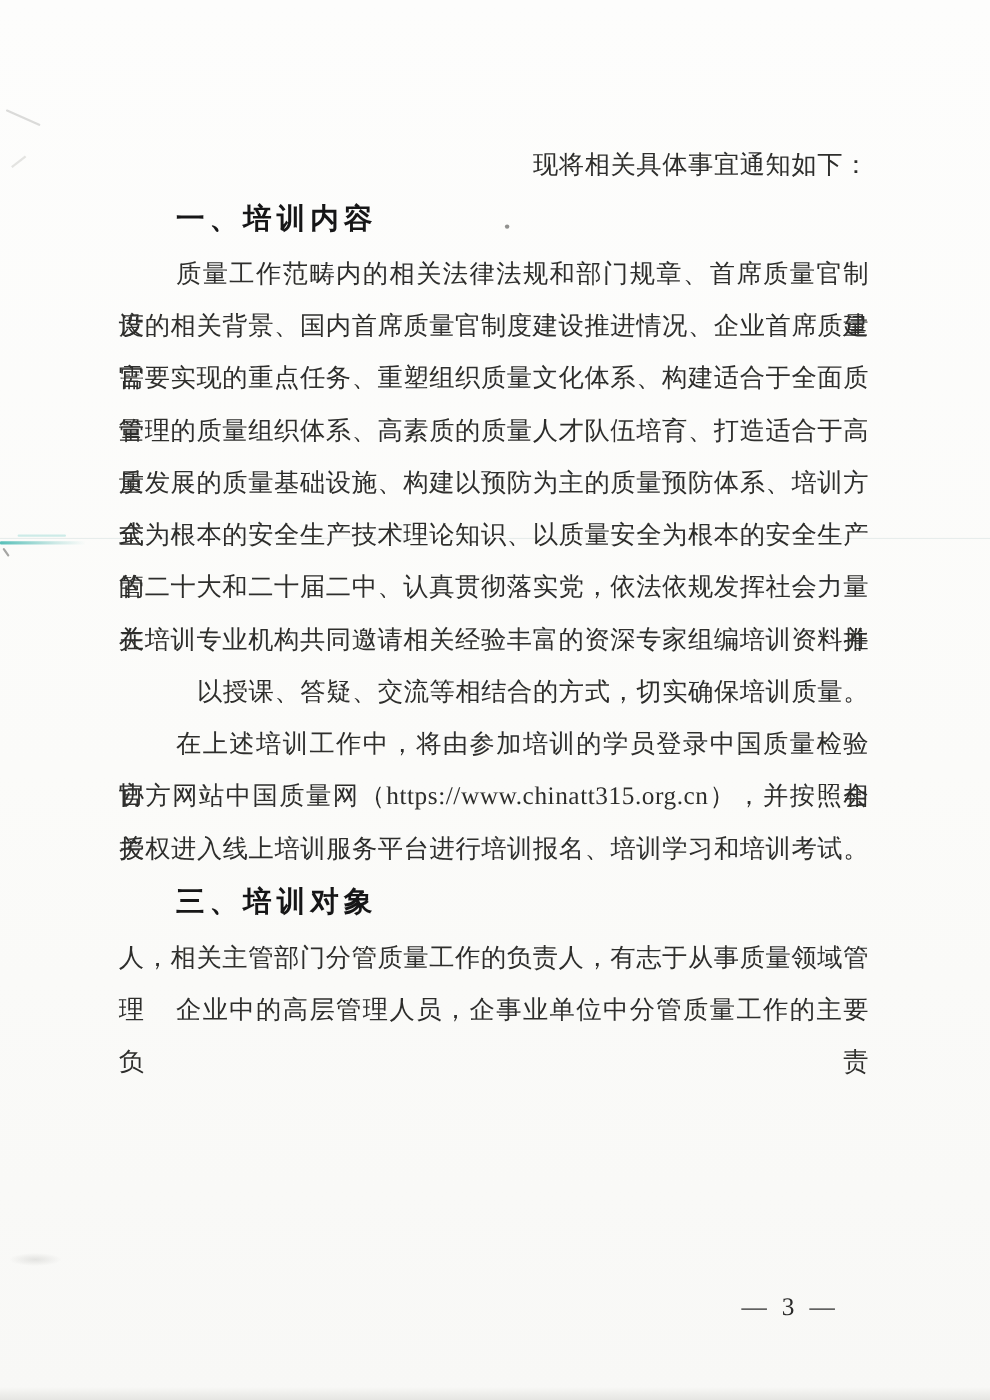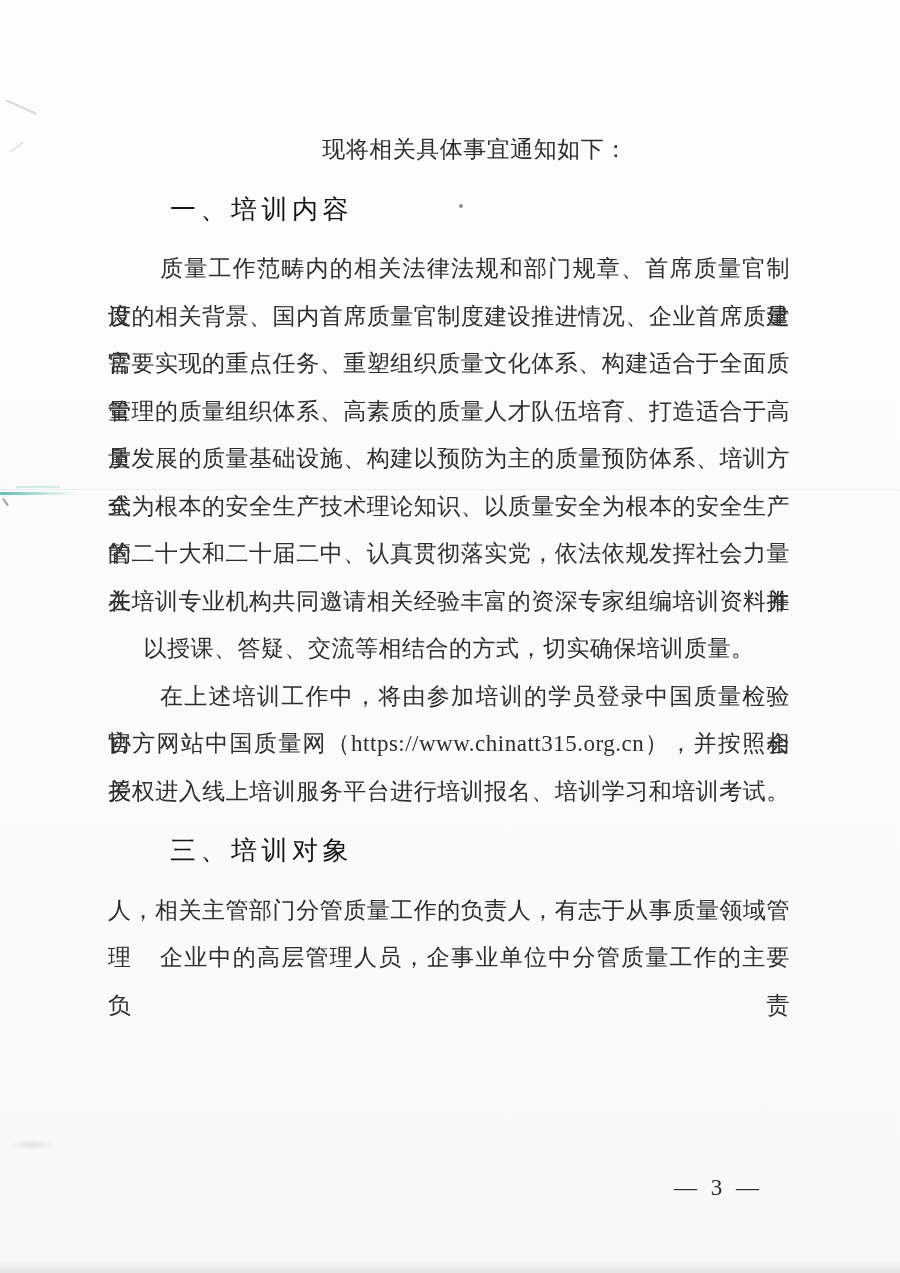"现将相关具体事宜通知如下：" .end { text-align: center -> right }
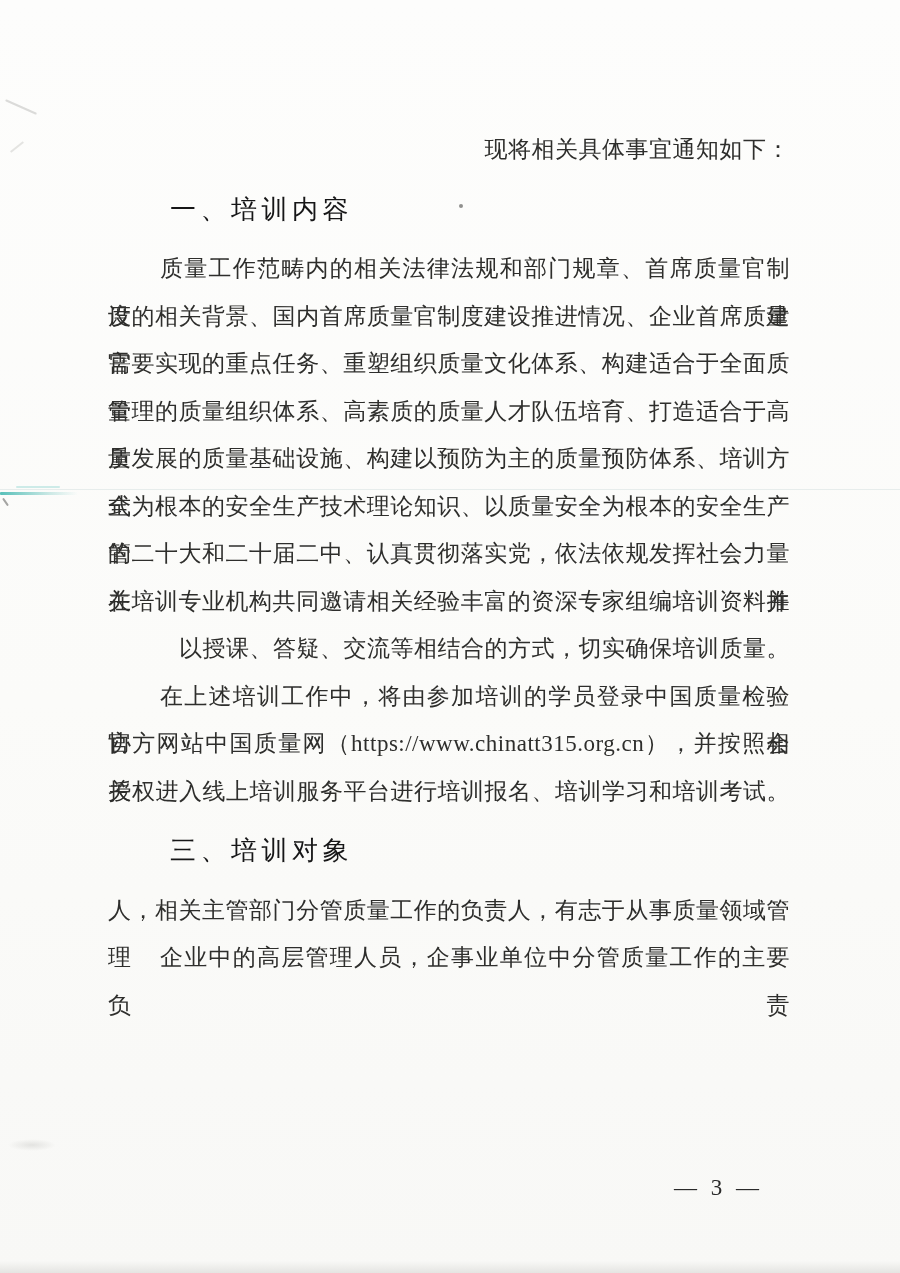"一、培训内容" .hd { font-weight: normal -> bold; margin: 12px -> 2px }
